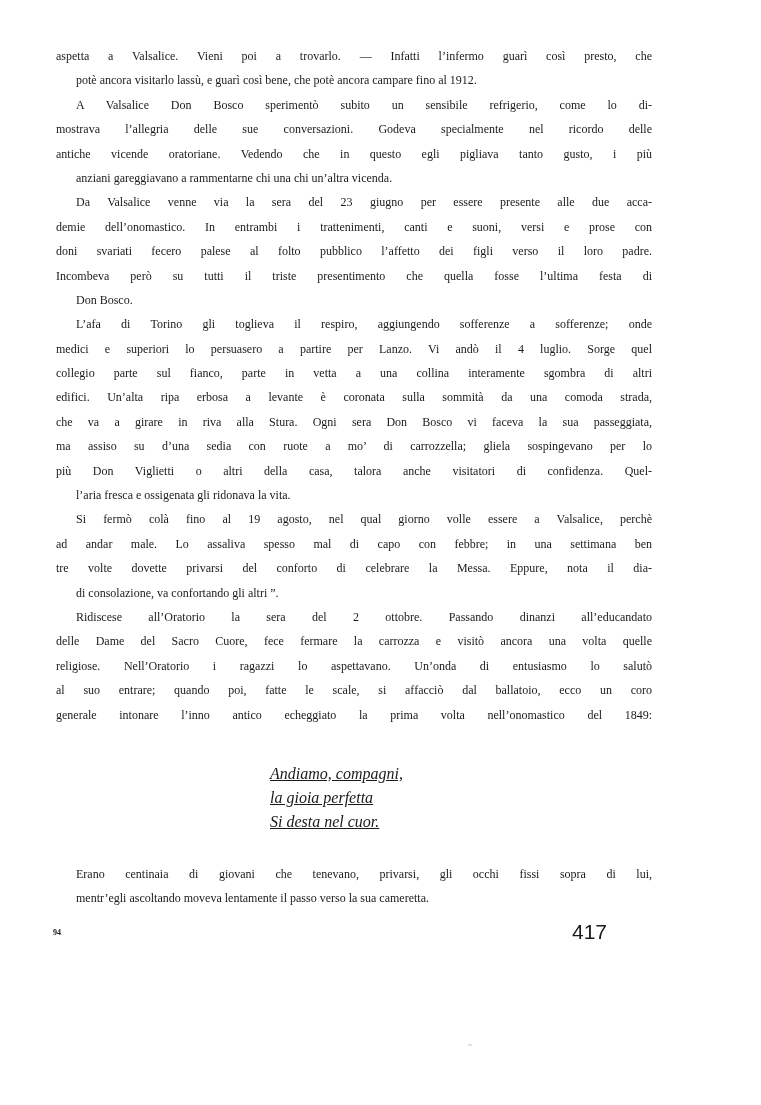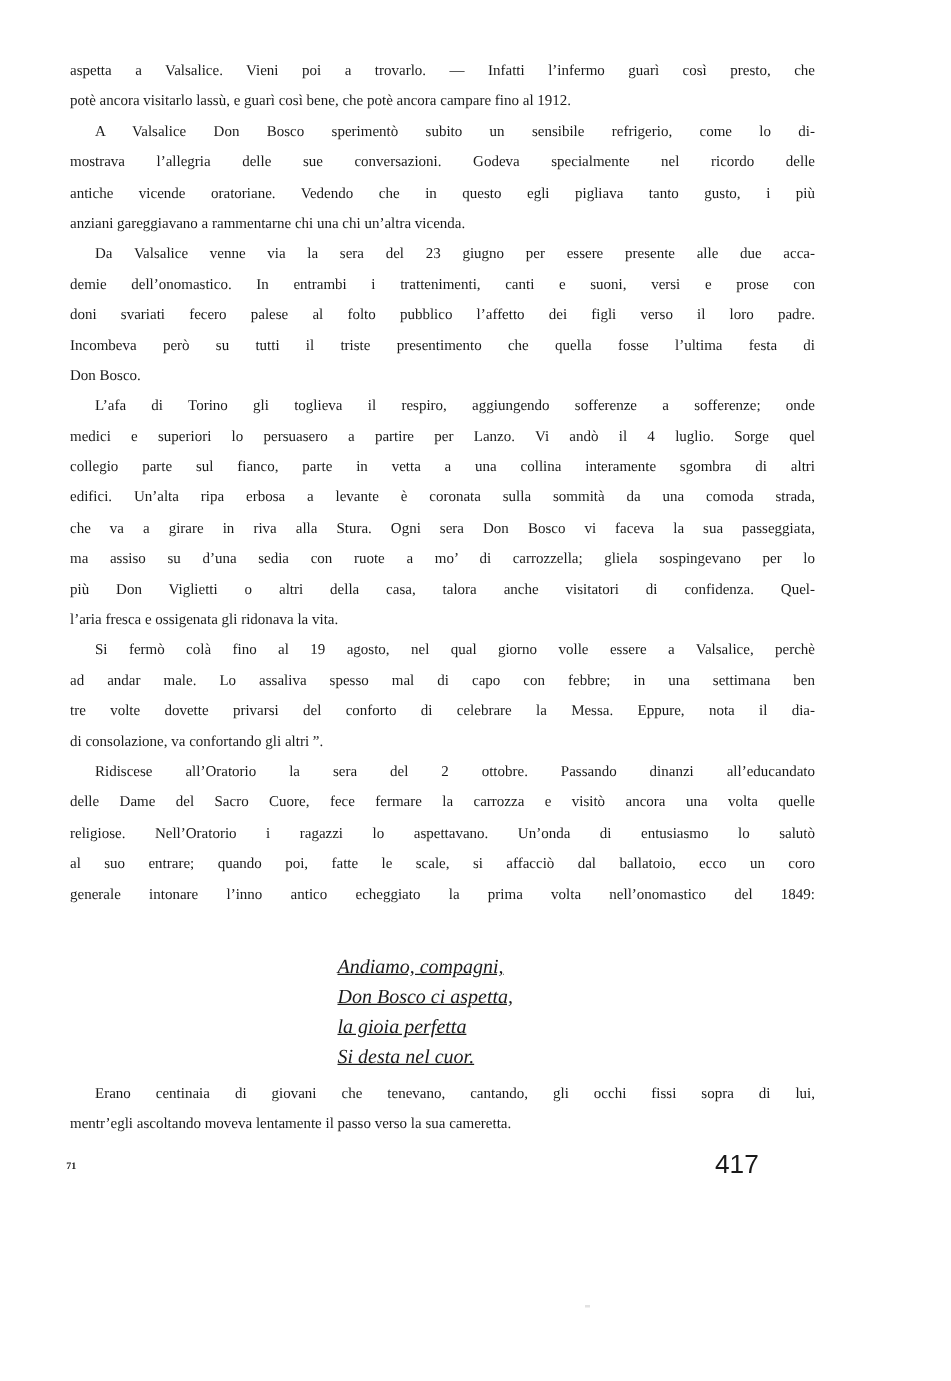"potè ancora visitarlo lassù, e" .line.last { margin-left: none -> 20px }
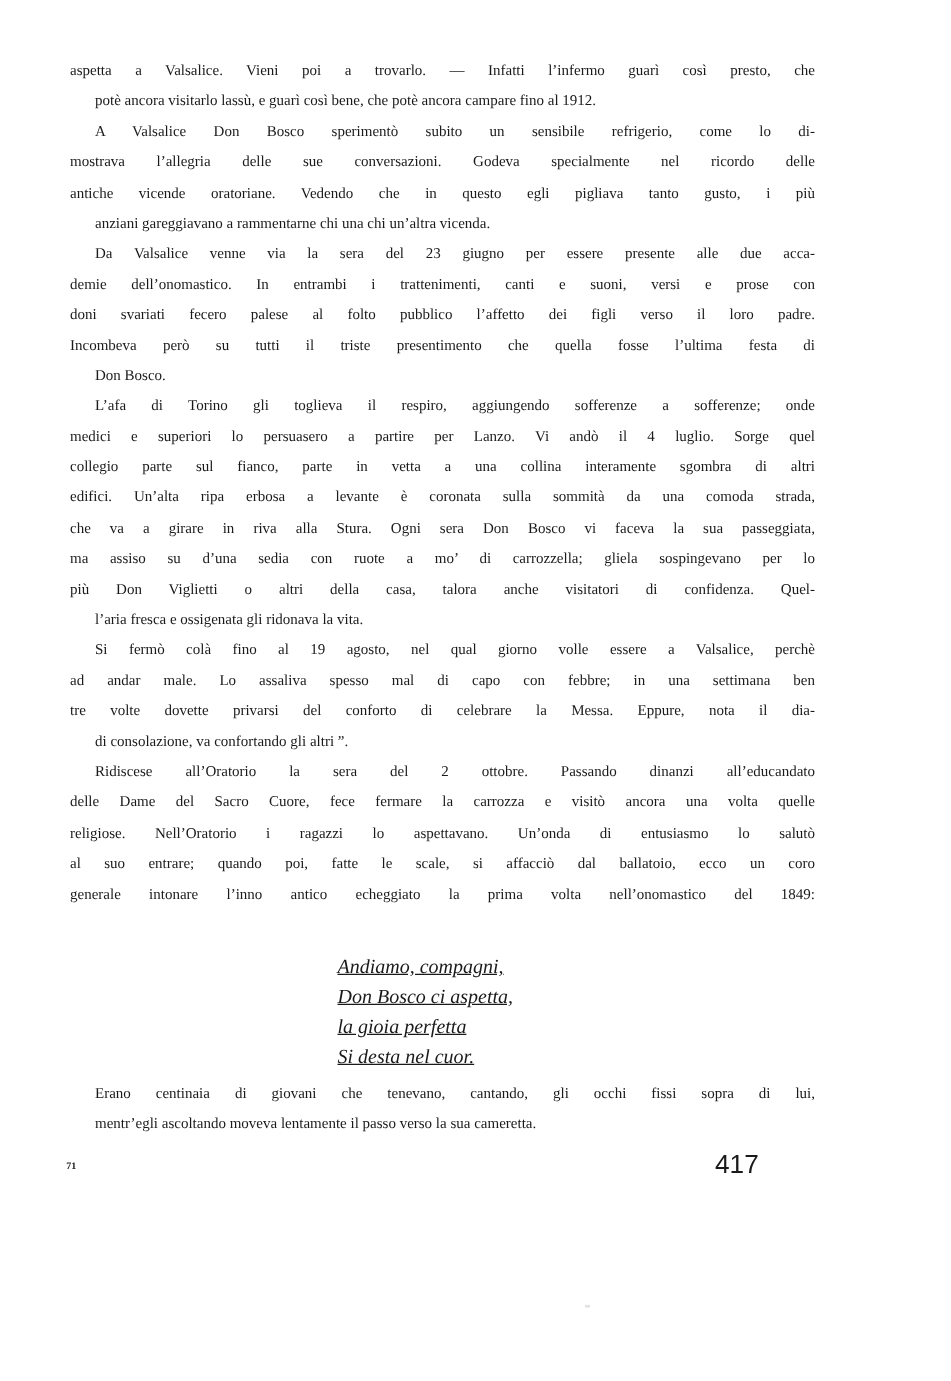"Don Bosco ci aspetta," div.v { html: <div>Don Bosco ci aspetta,</div> -> none }
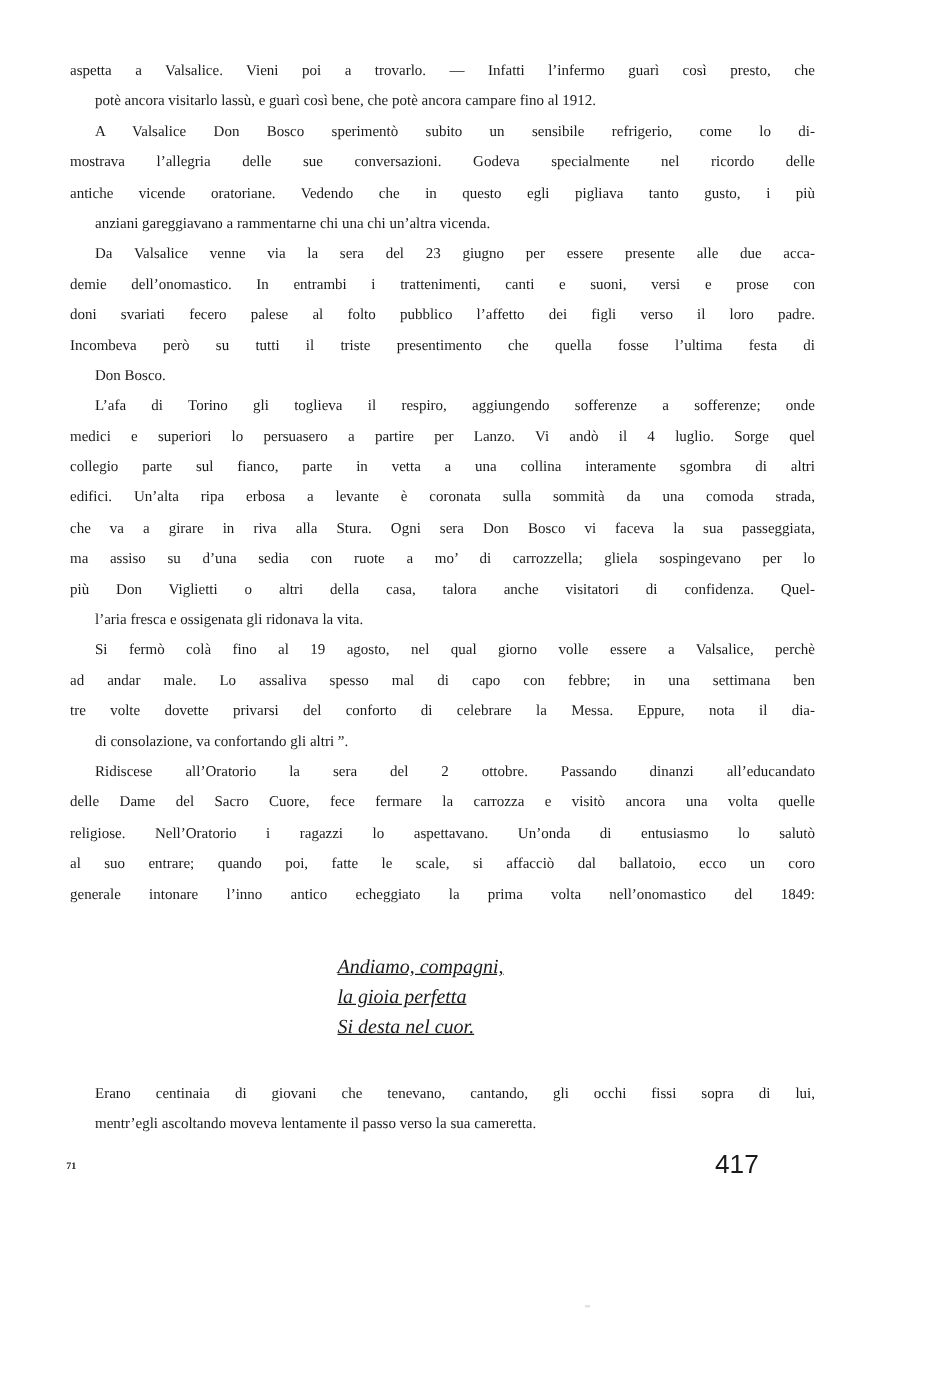"Erano centinaia di giovani che" div.line { text: cantando -> privarsi }
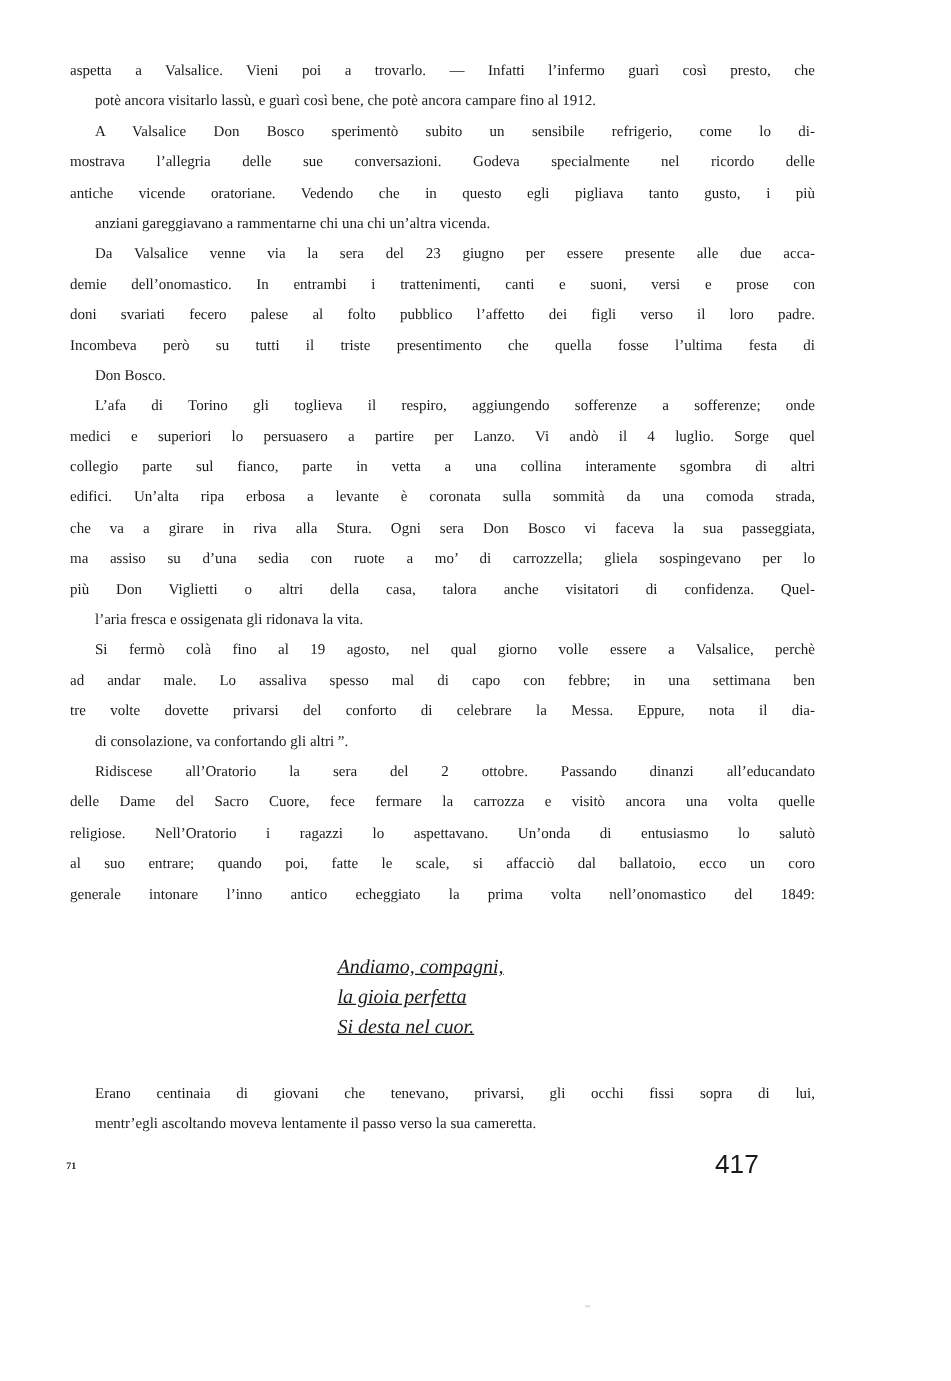"71" div.sig { text: 71 -> 94 }
